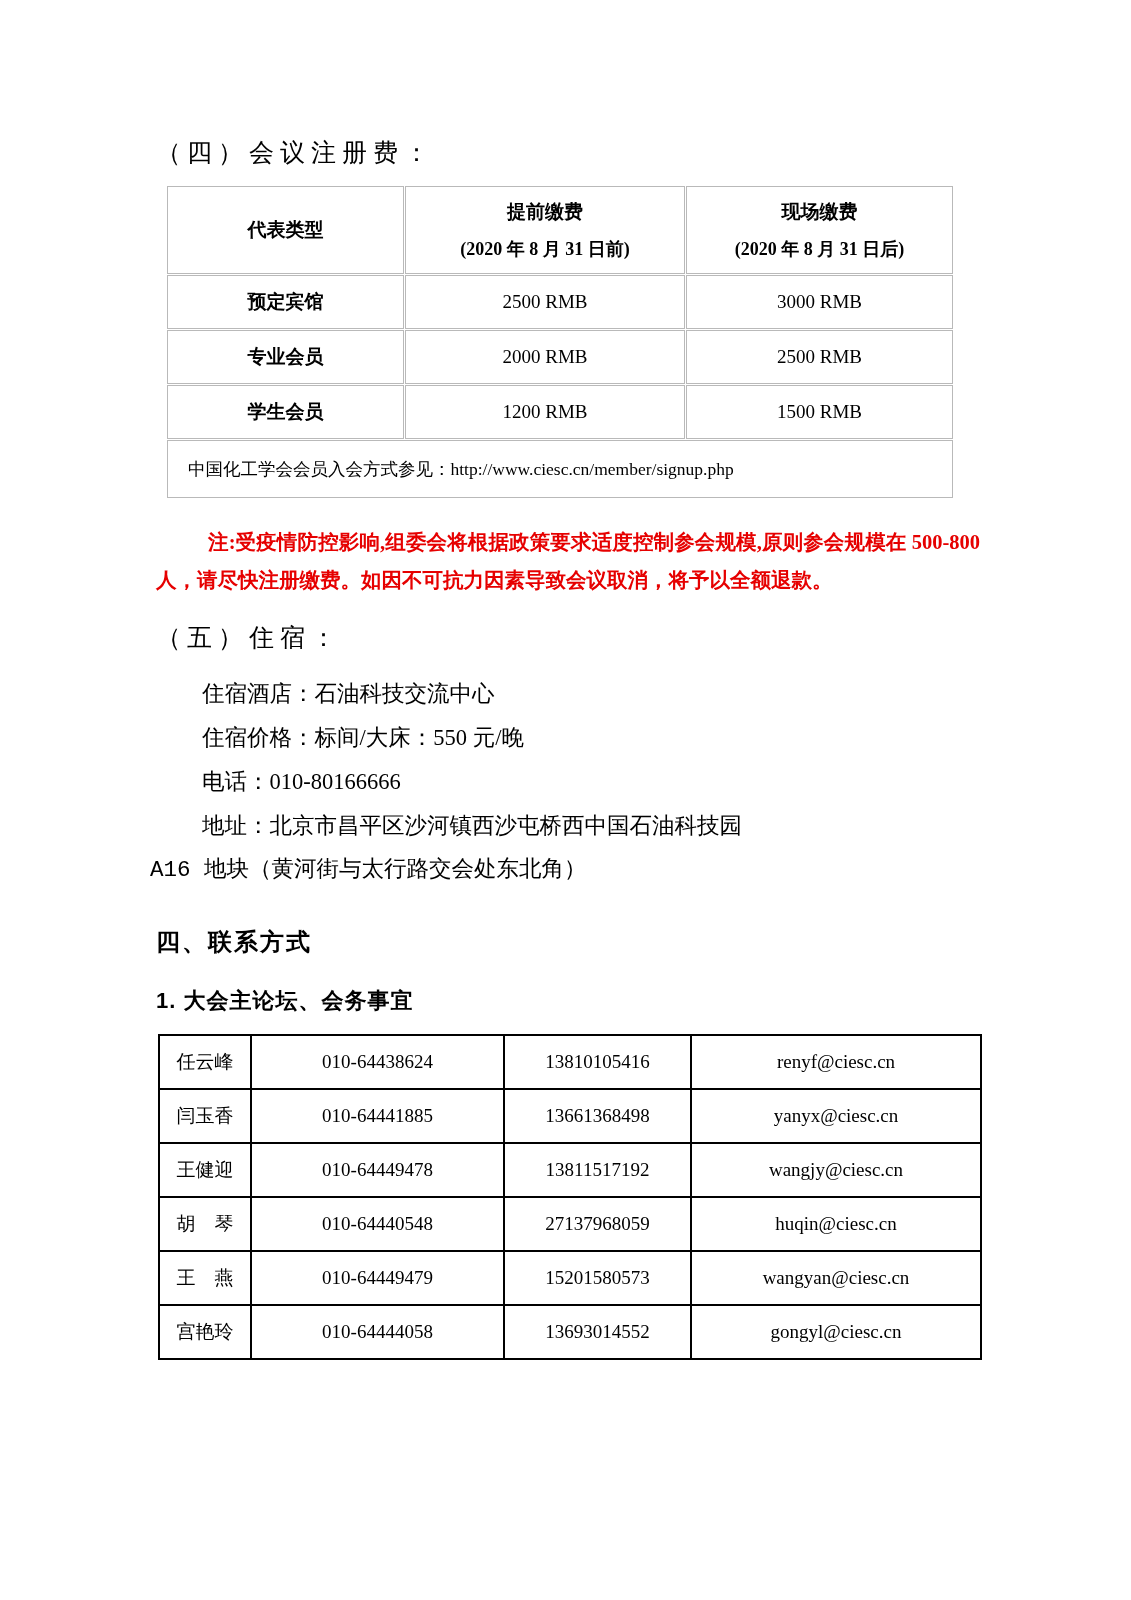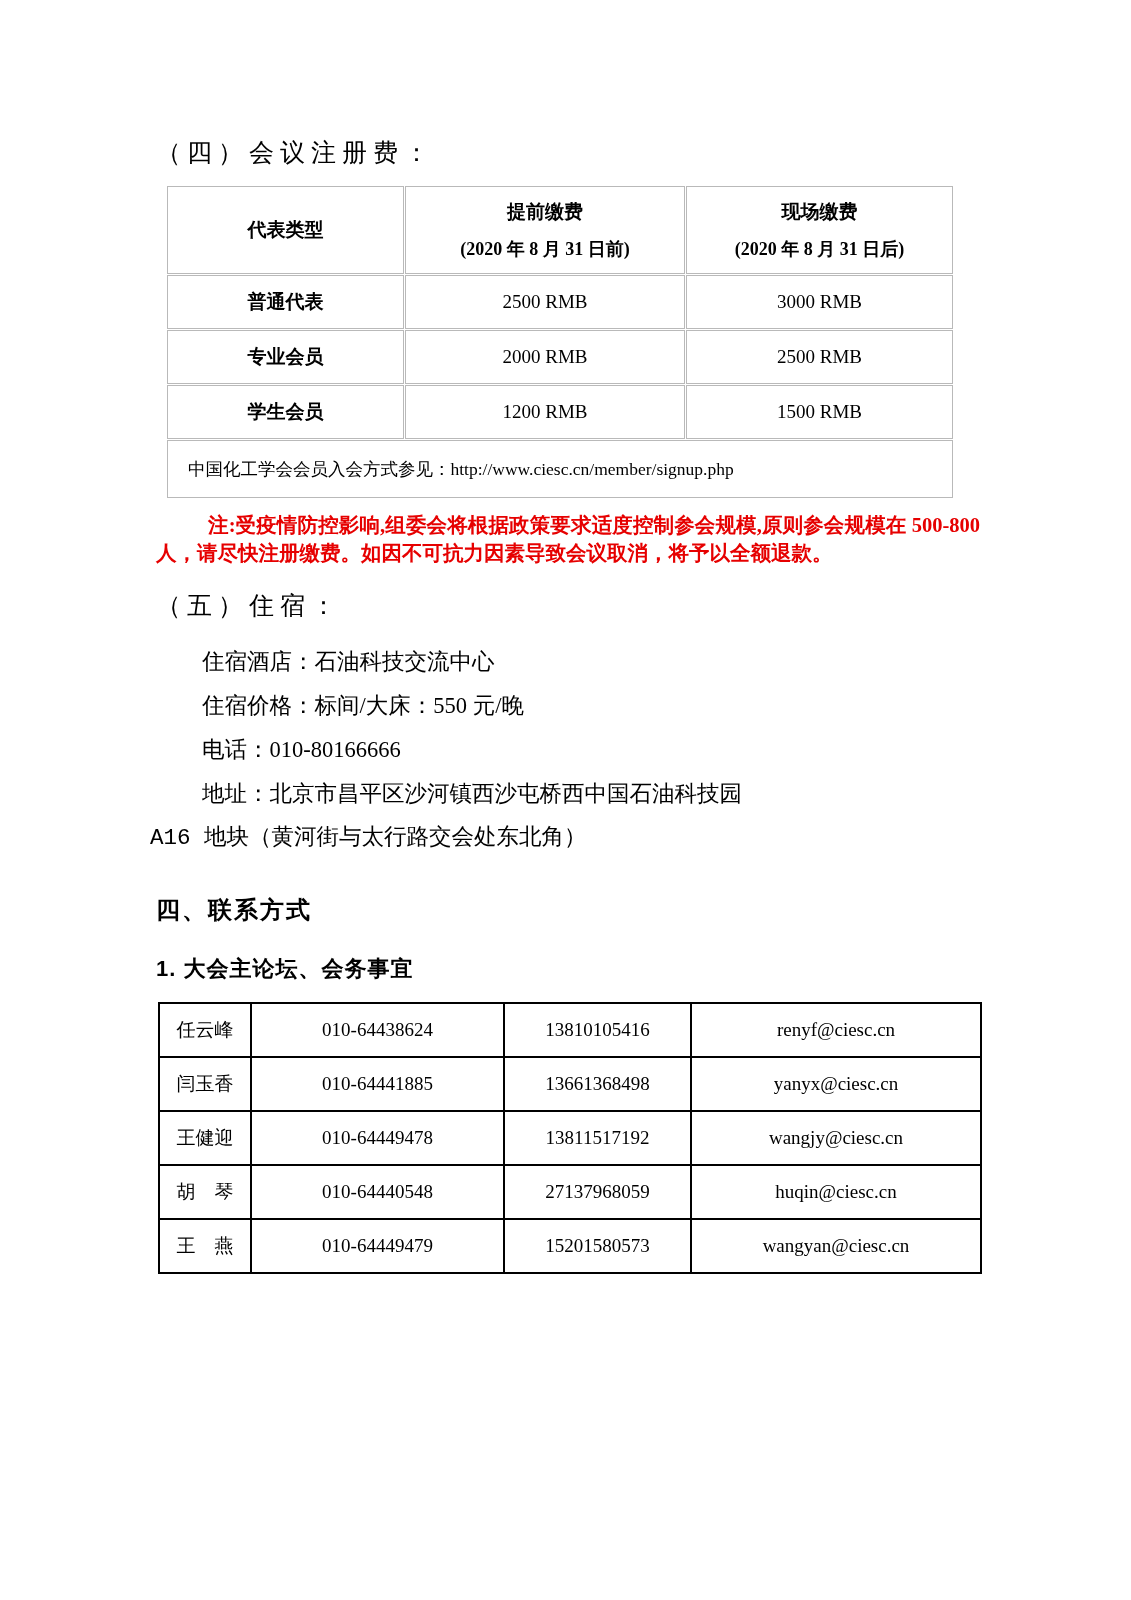"普通代表" td.rowcell { text: 普通代表 -> 预定宾馆 }
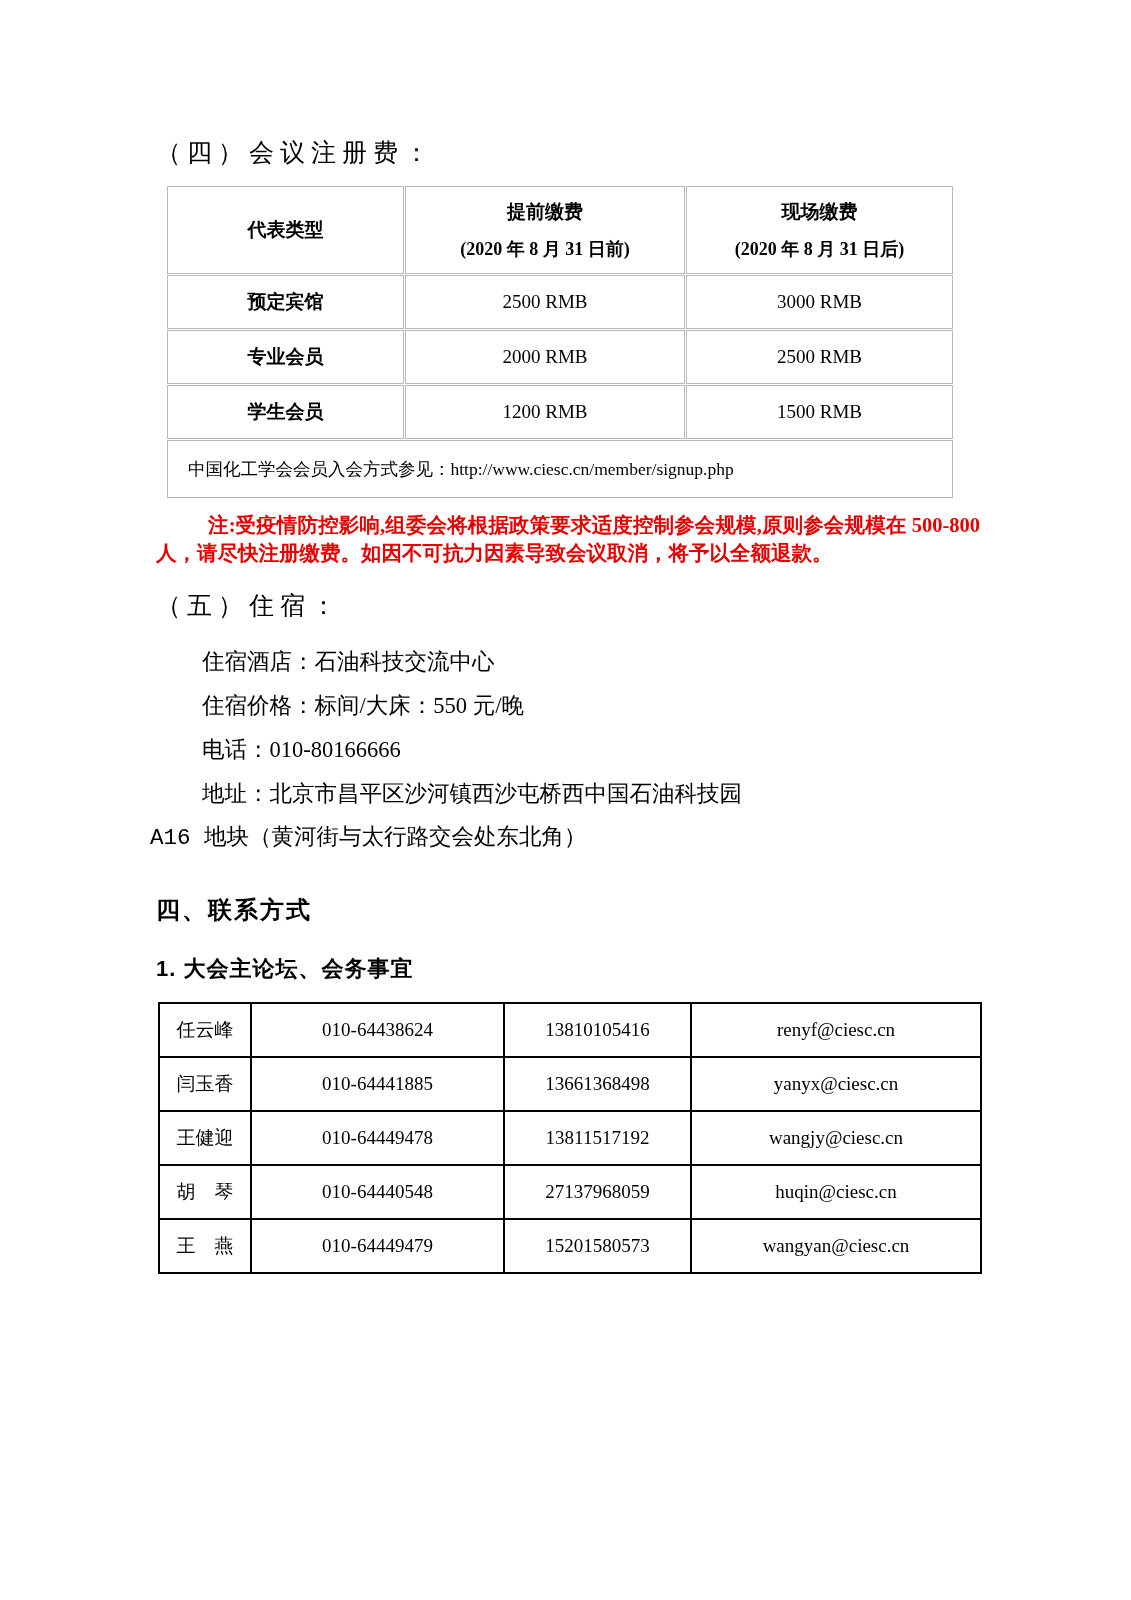"注:受疫情防控影响,组委会将根据政策要求适度控制参会规模,原则参会规模在" .rednote { line-height: 28px -> 38px; margin-top: 12px -> 24px }
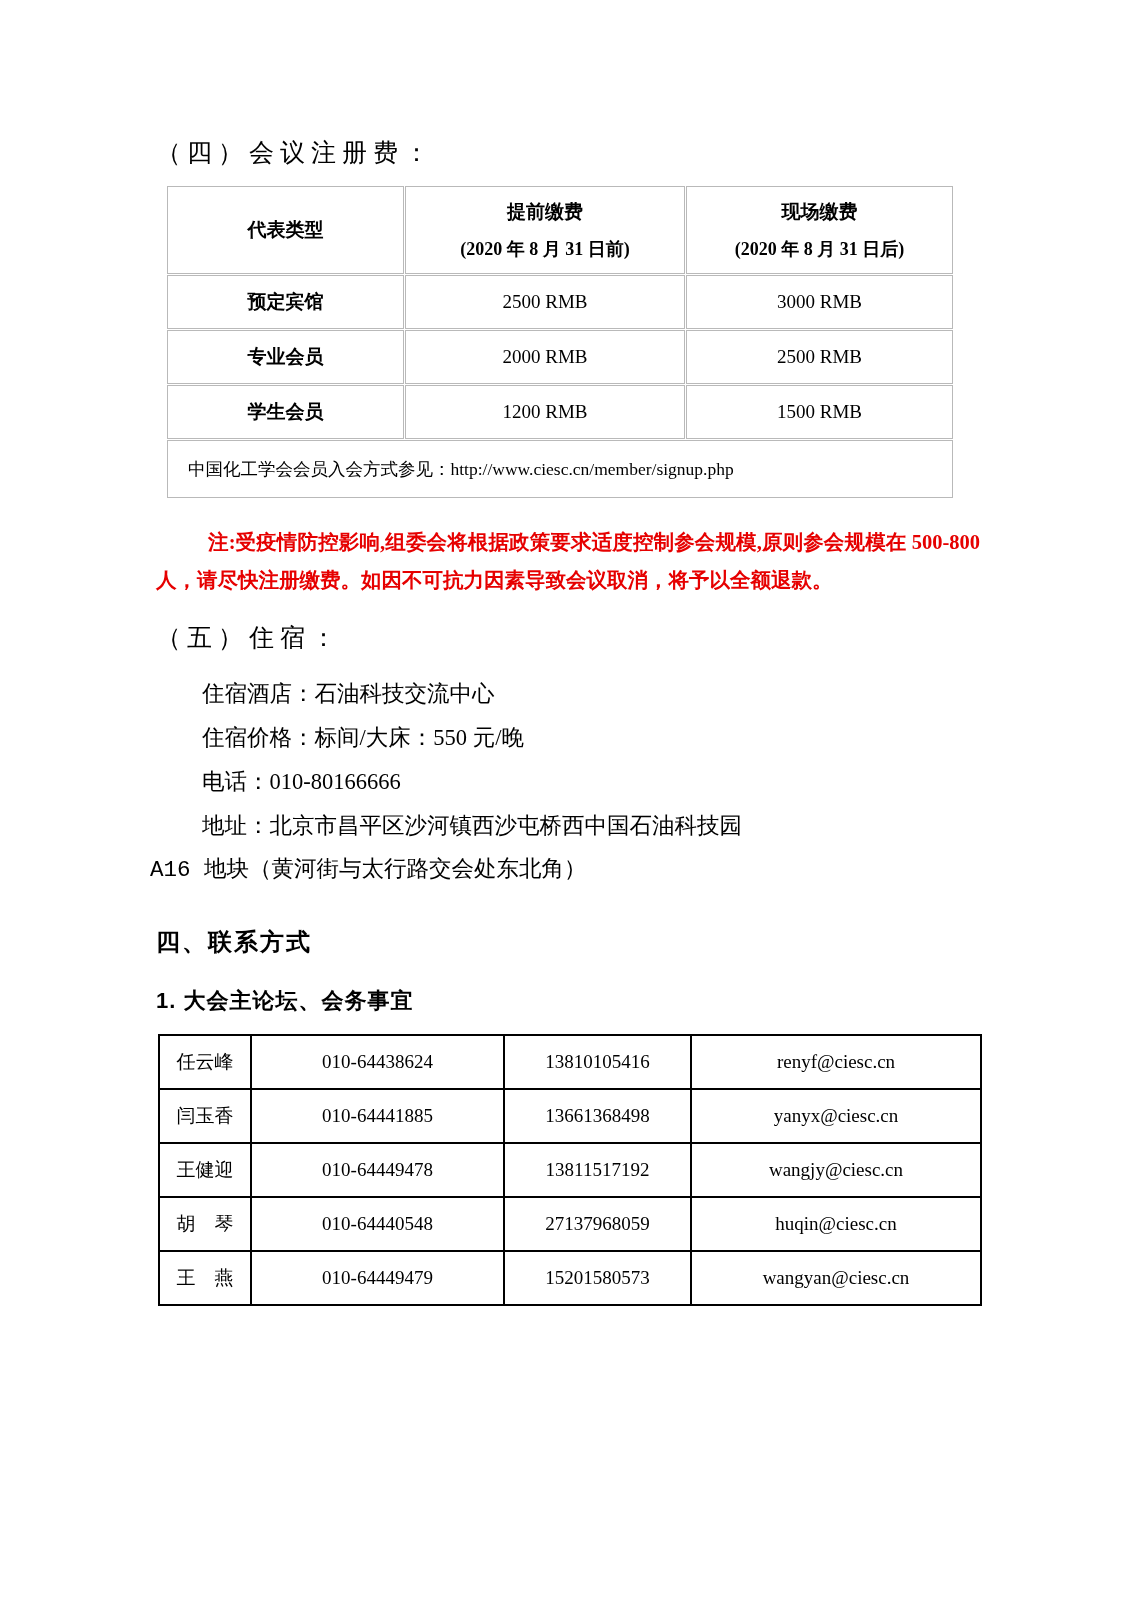"宫艳玲" tr { html: none -> <tr> <td>宫艳玲</td> <td>010-64444058</td> <td>13693014552</td> <td>gongyl@ciesc.cn</td> </tr> }
